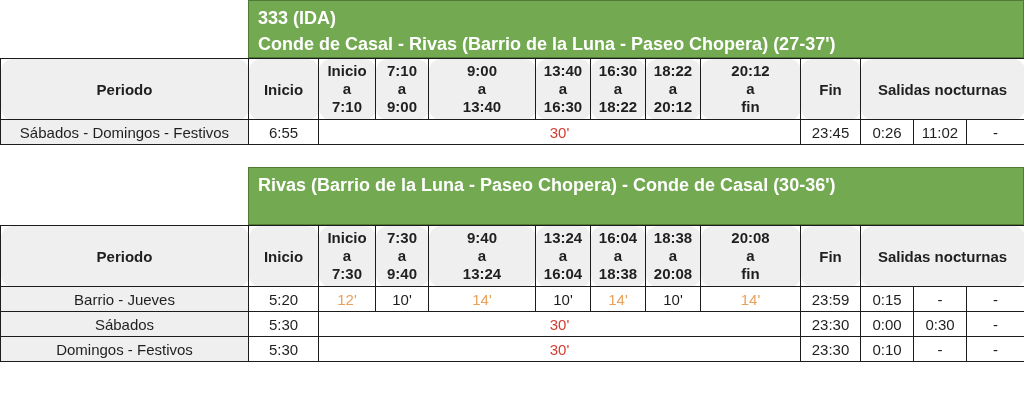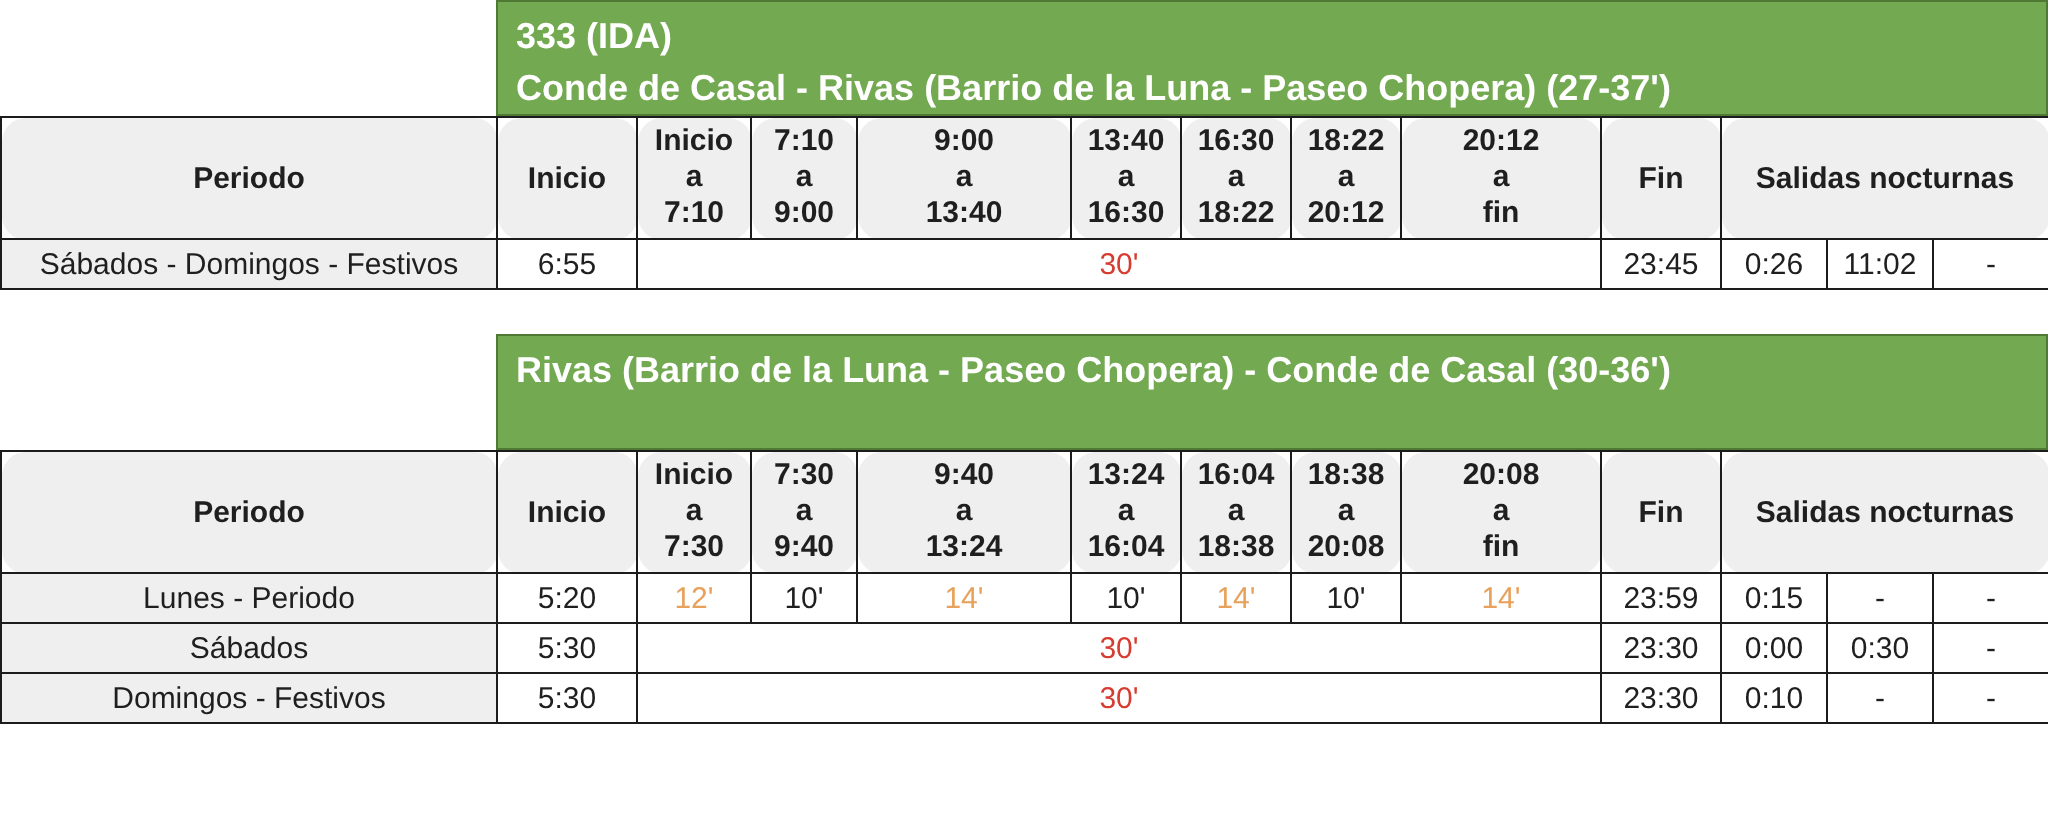"Lunes - Periodo" td.label-cell { text: Lunes - Periodo -> Barrio - Jueves }
